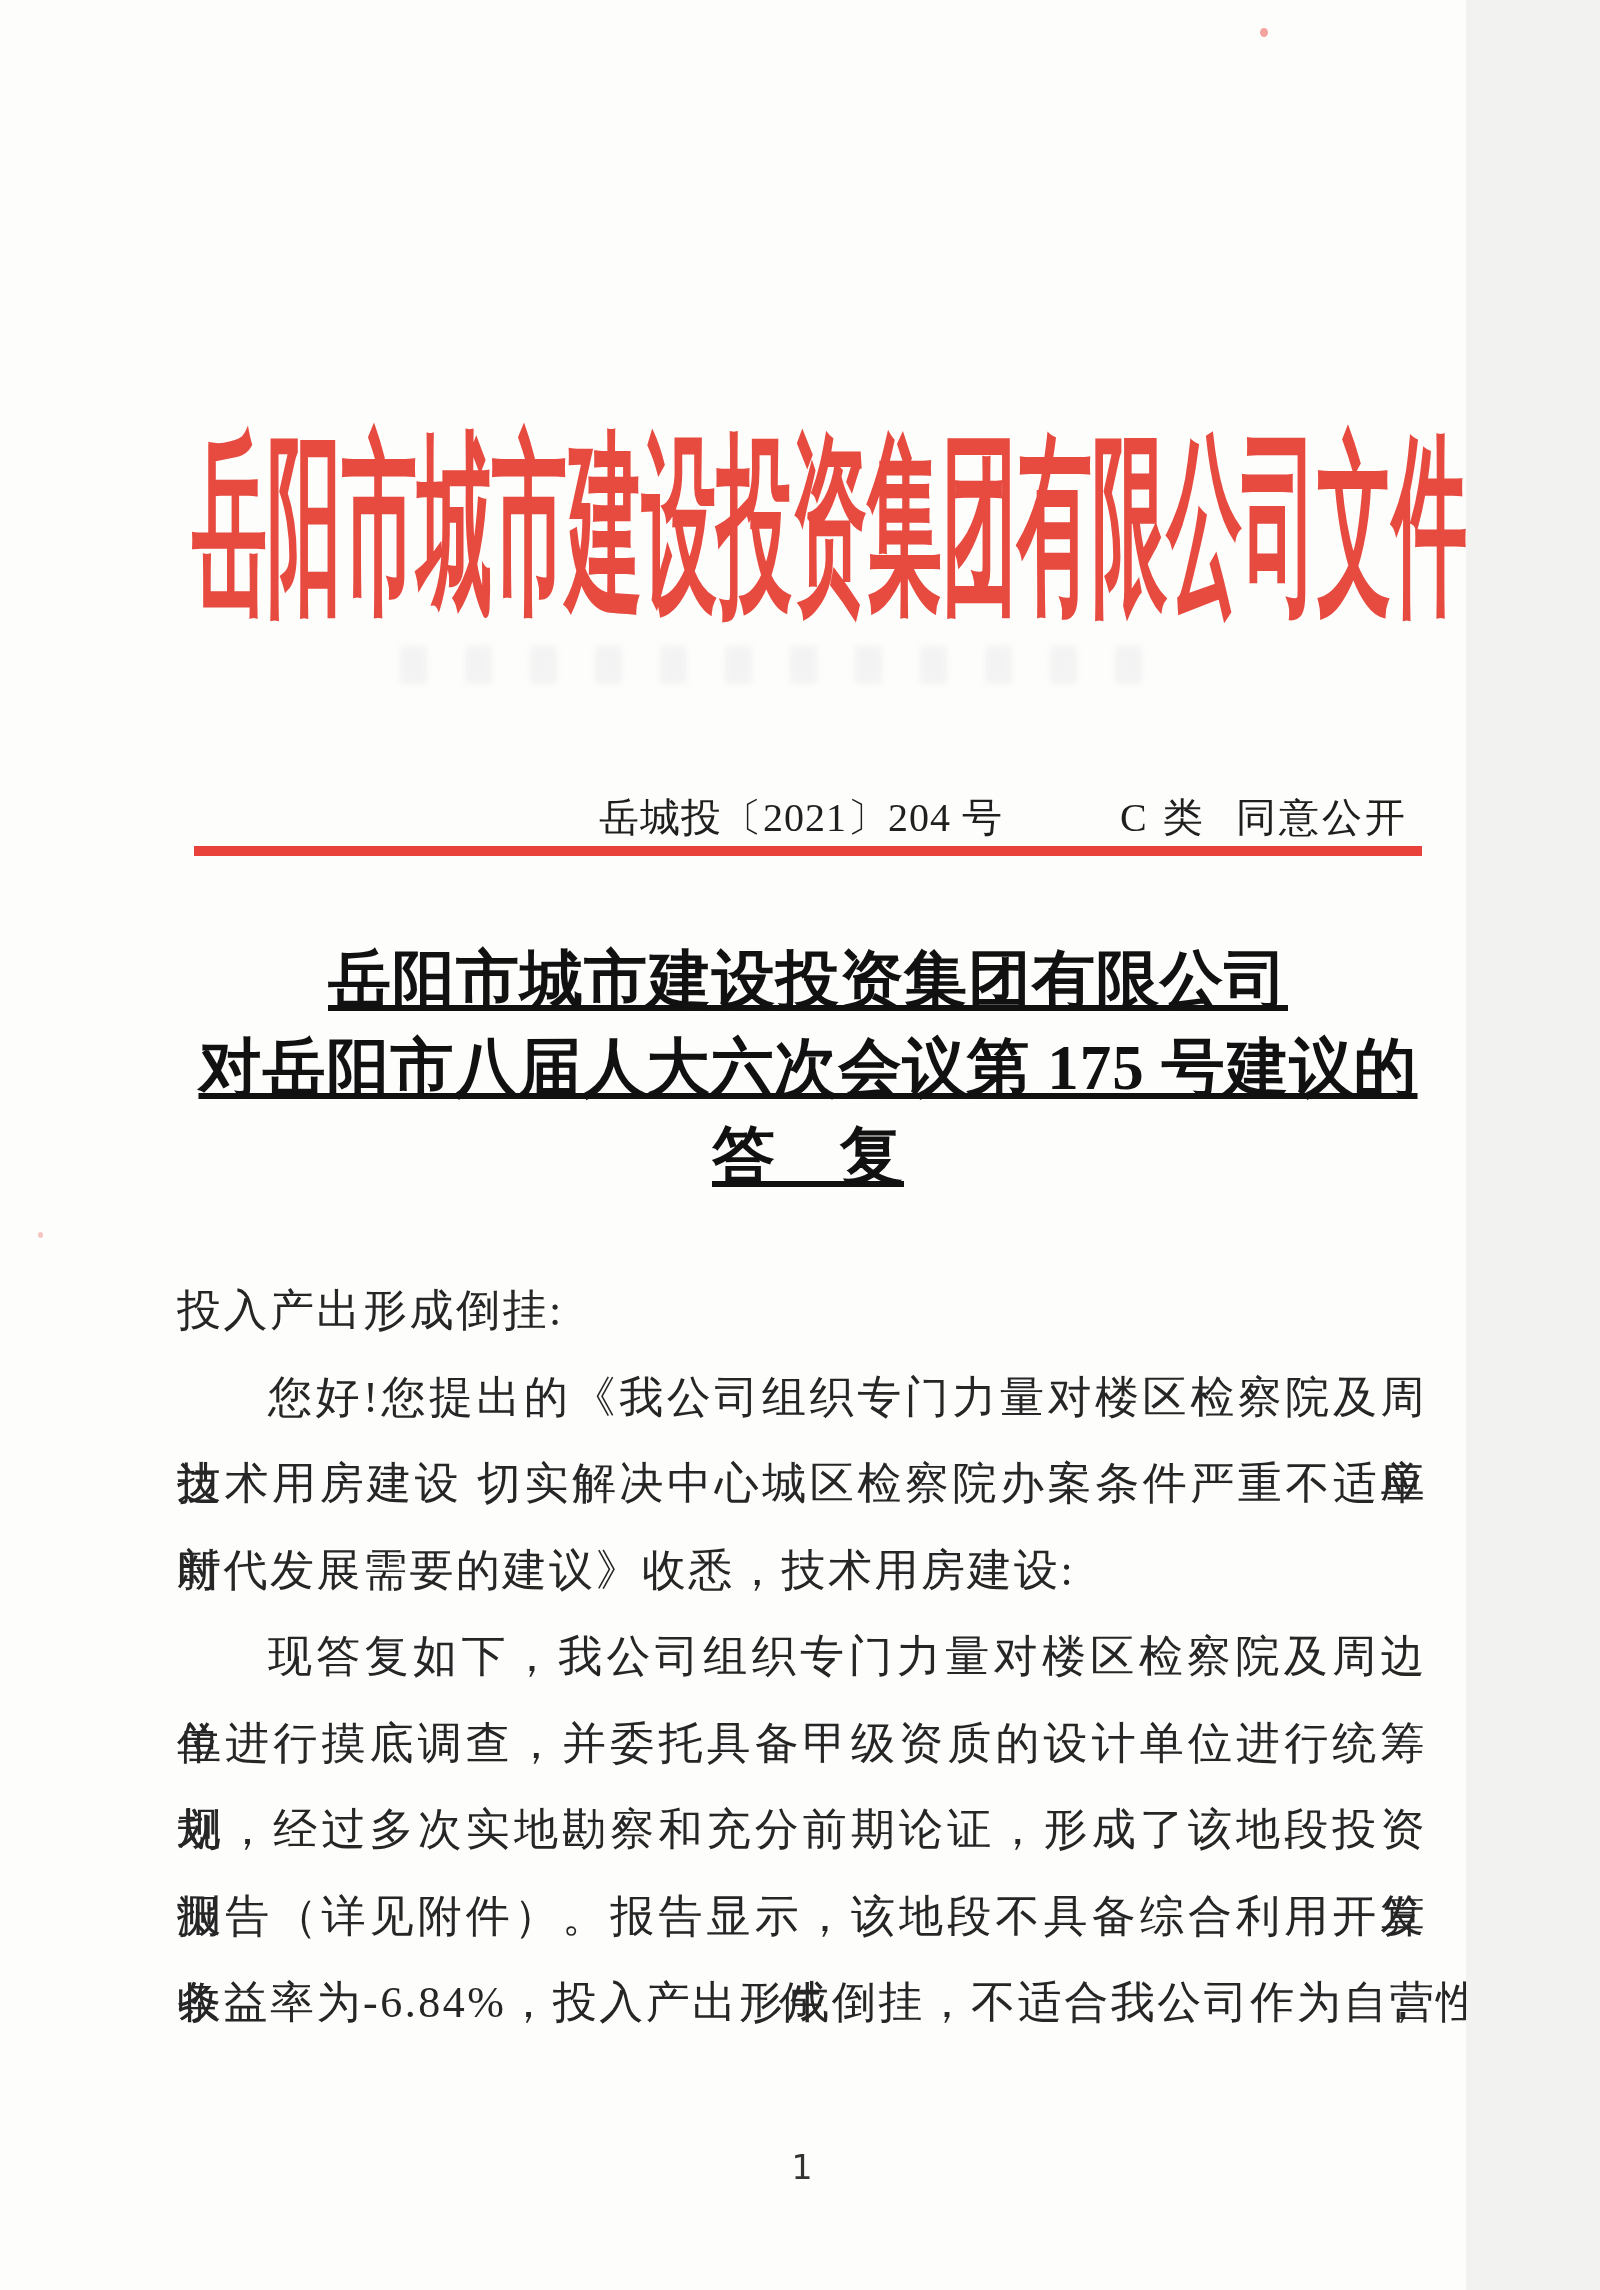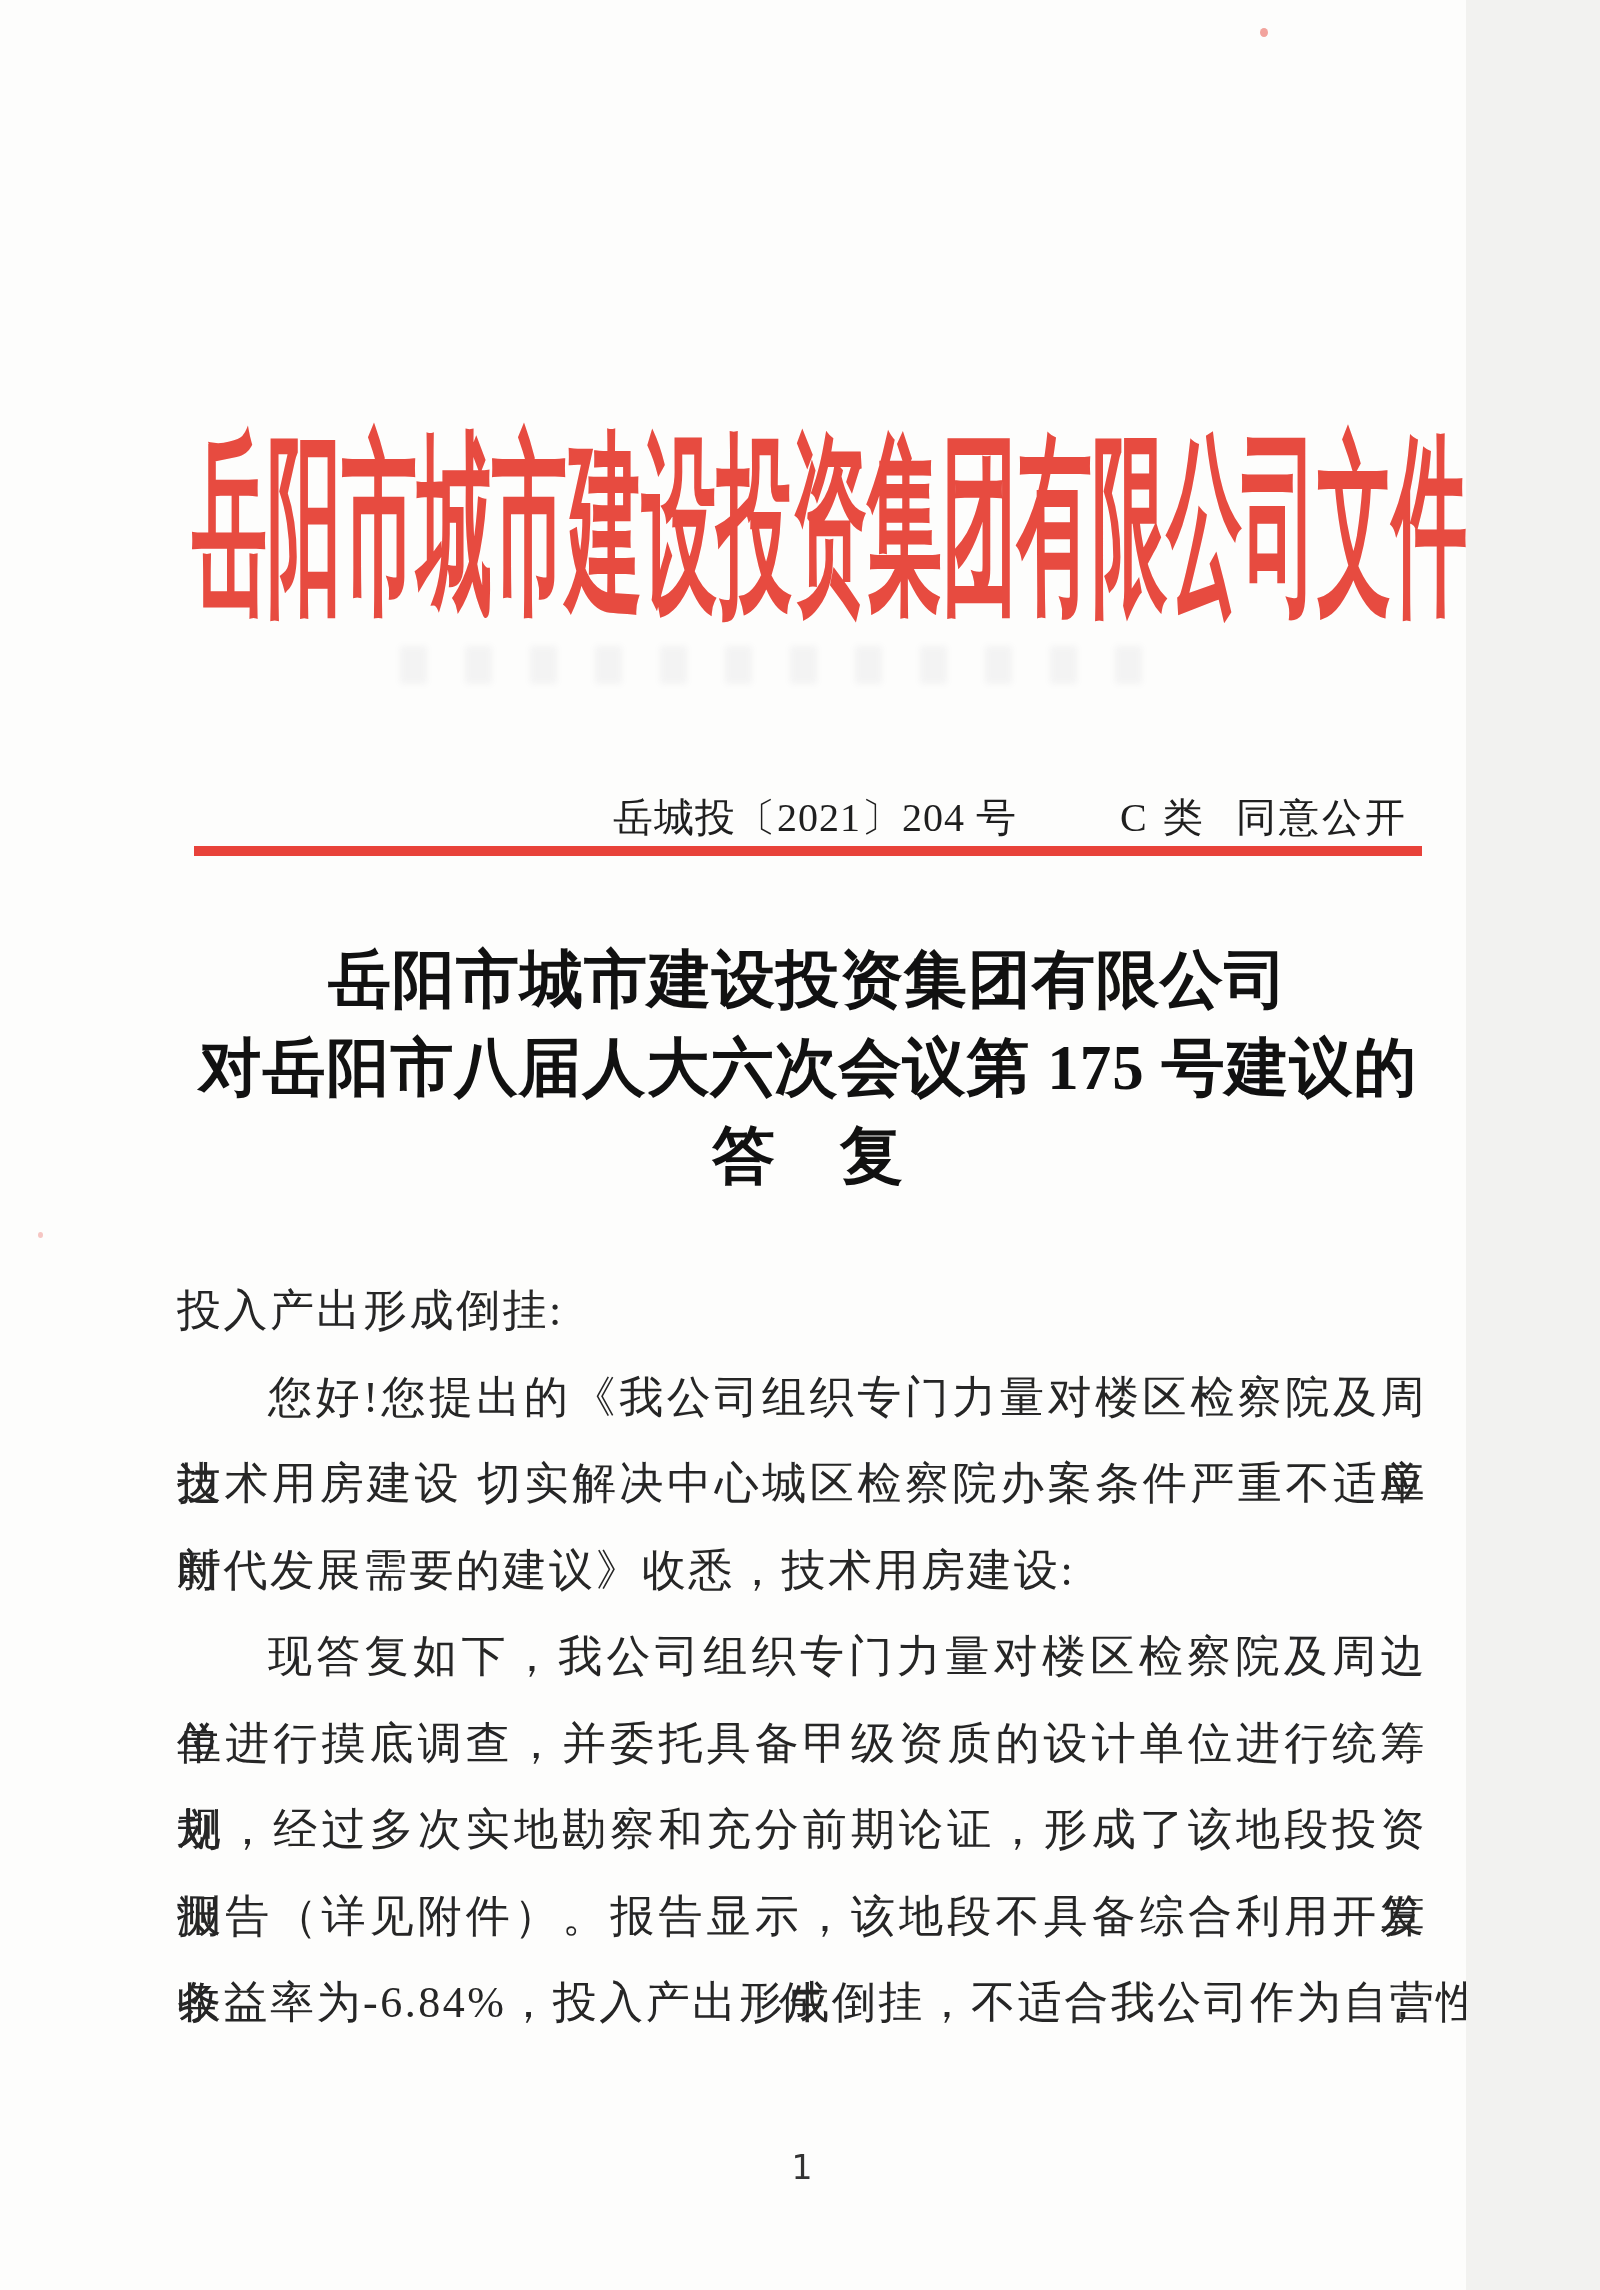"岳城投〔2021〕204 号" .docnum-row .number { left: 613px -> 599px }
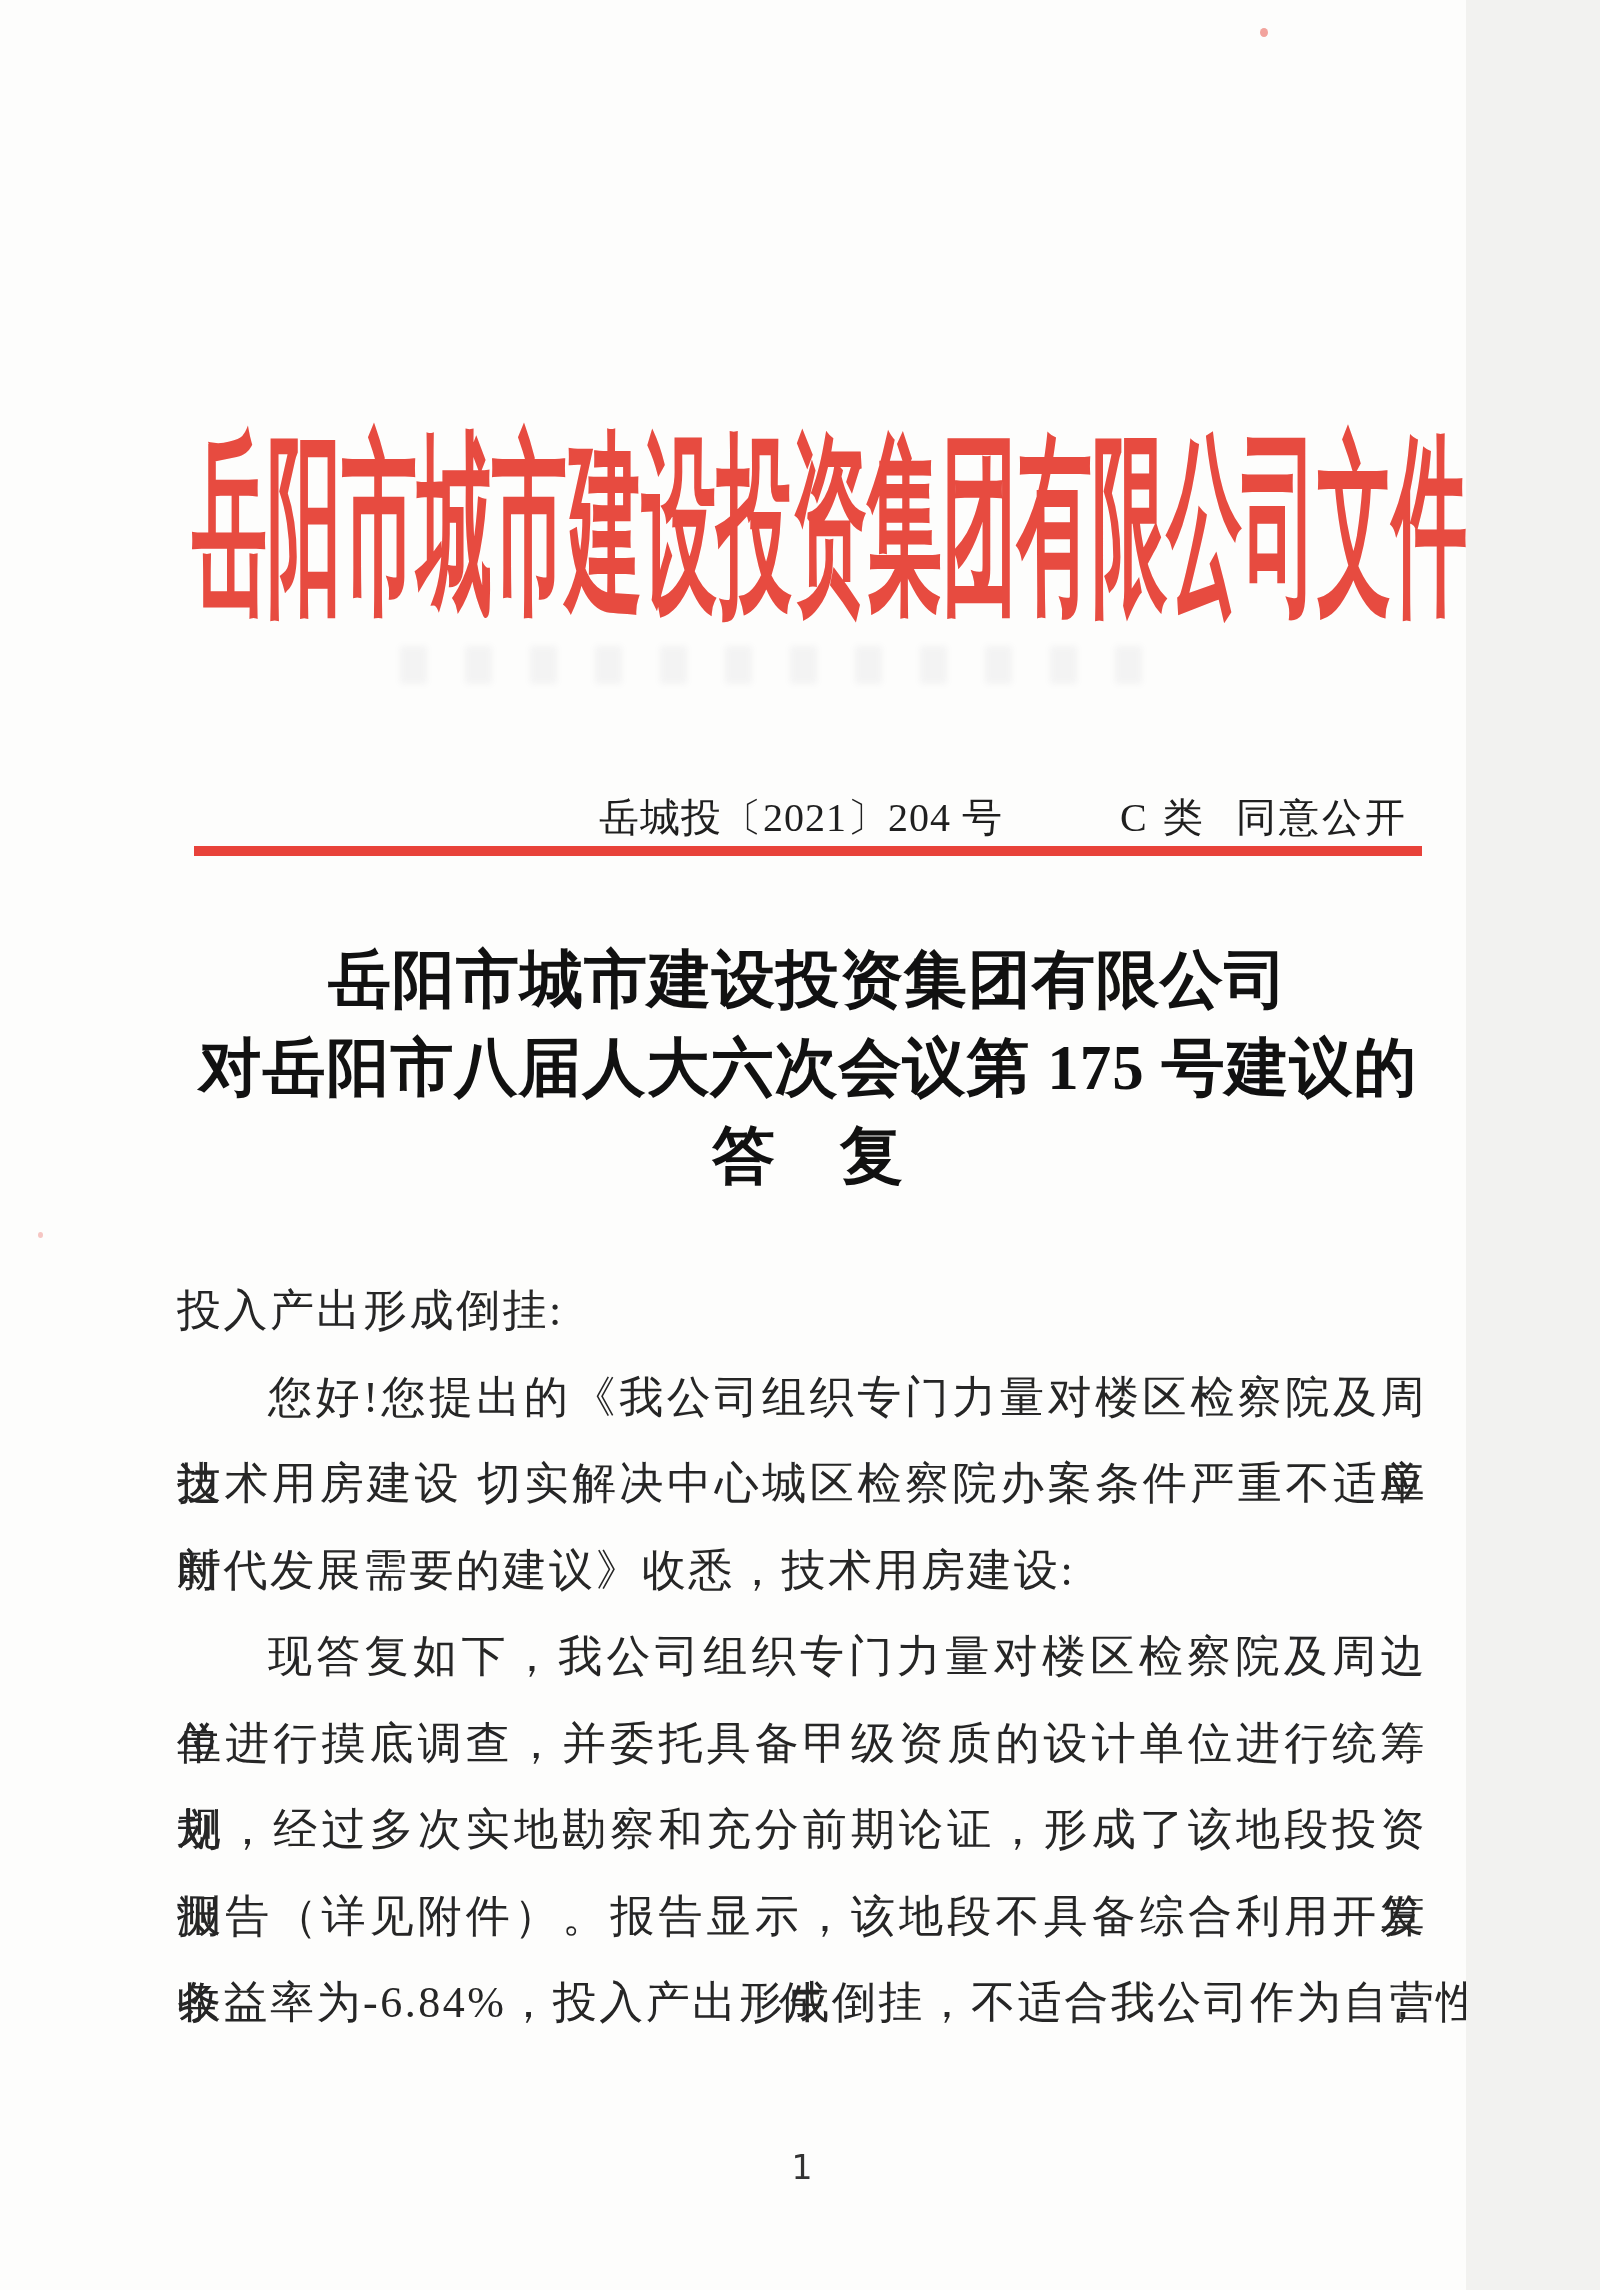"岳阳市城市建设投资集团有限公司" .doc-title { text-decoration: none -> underline }
